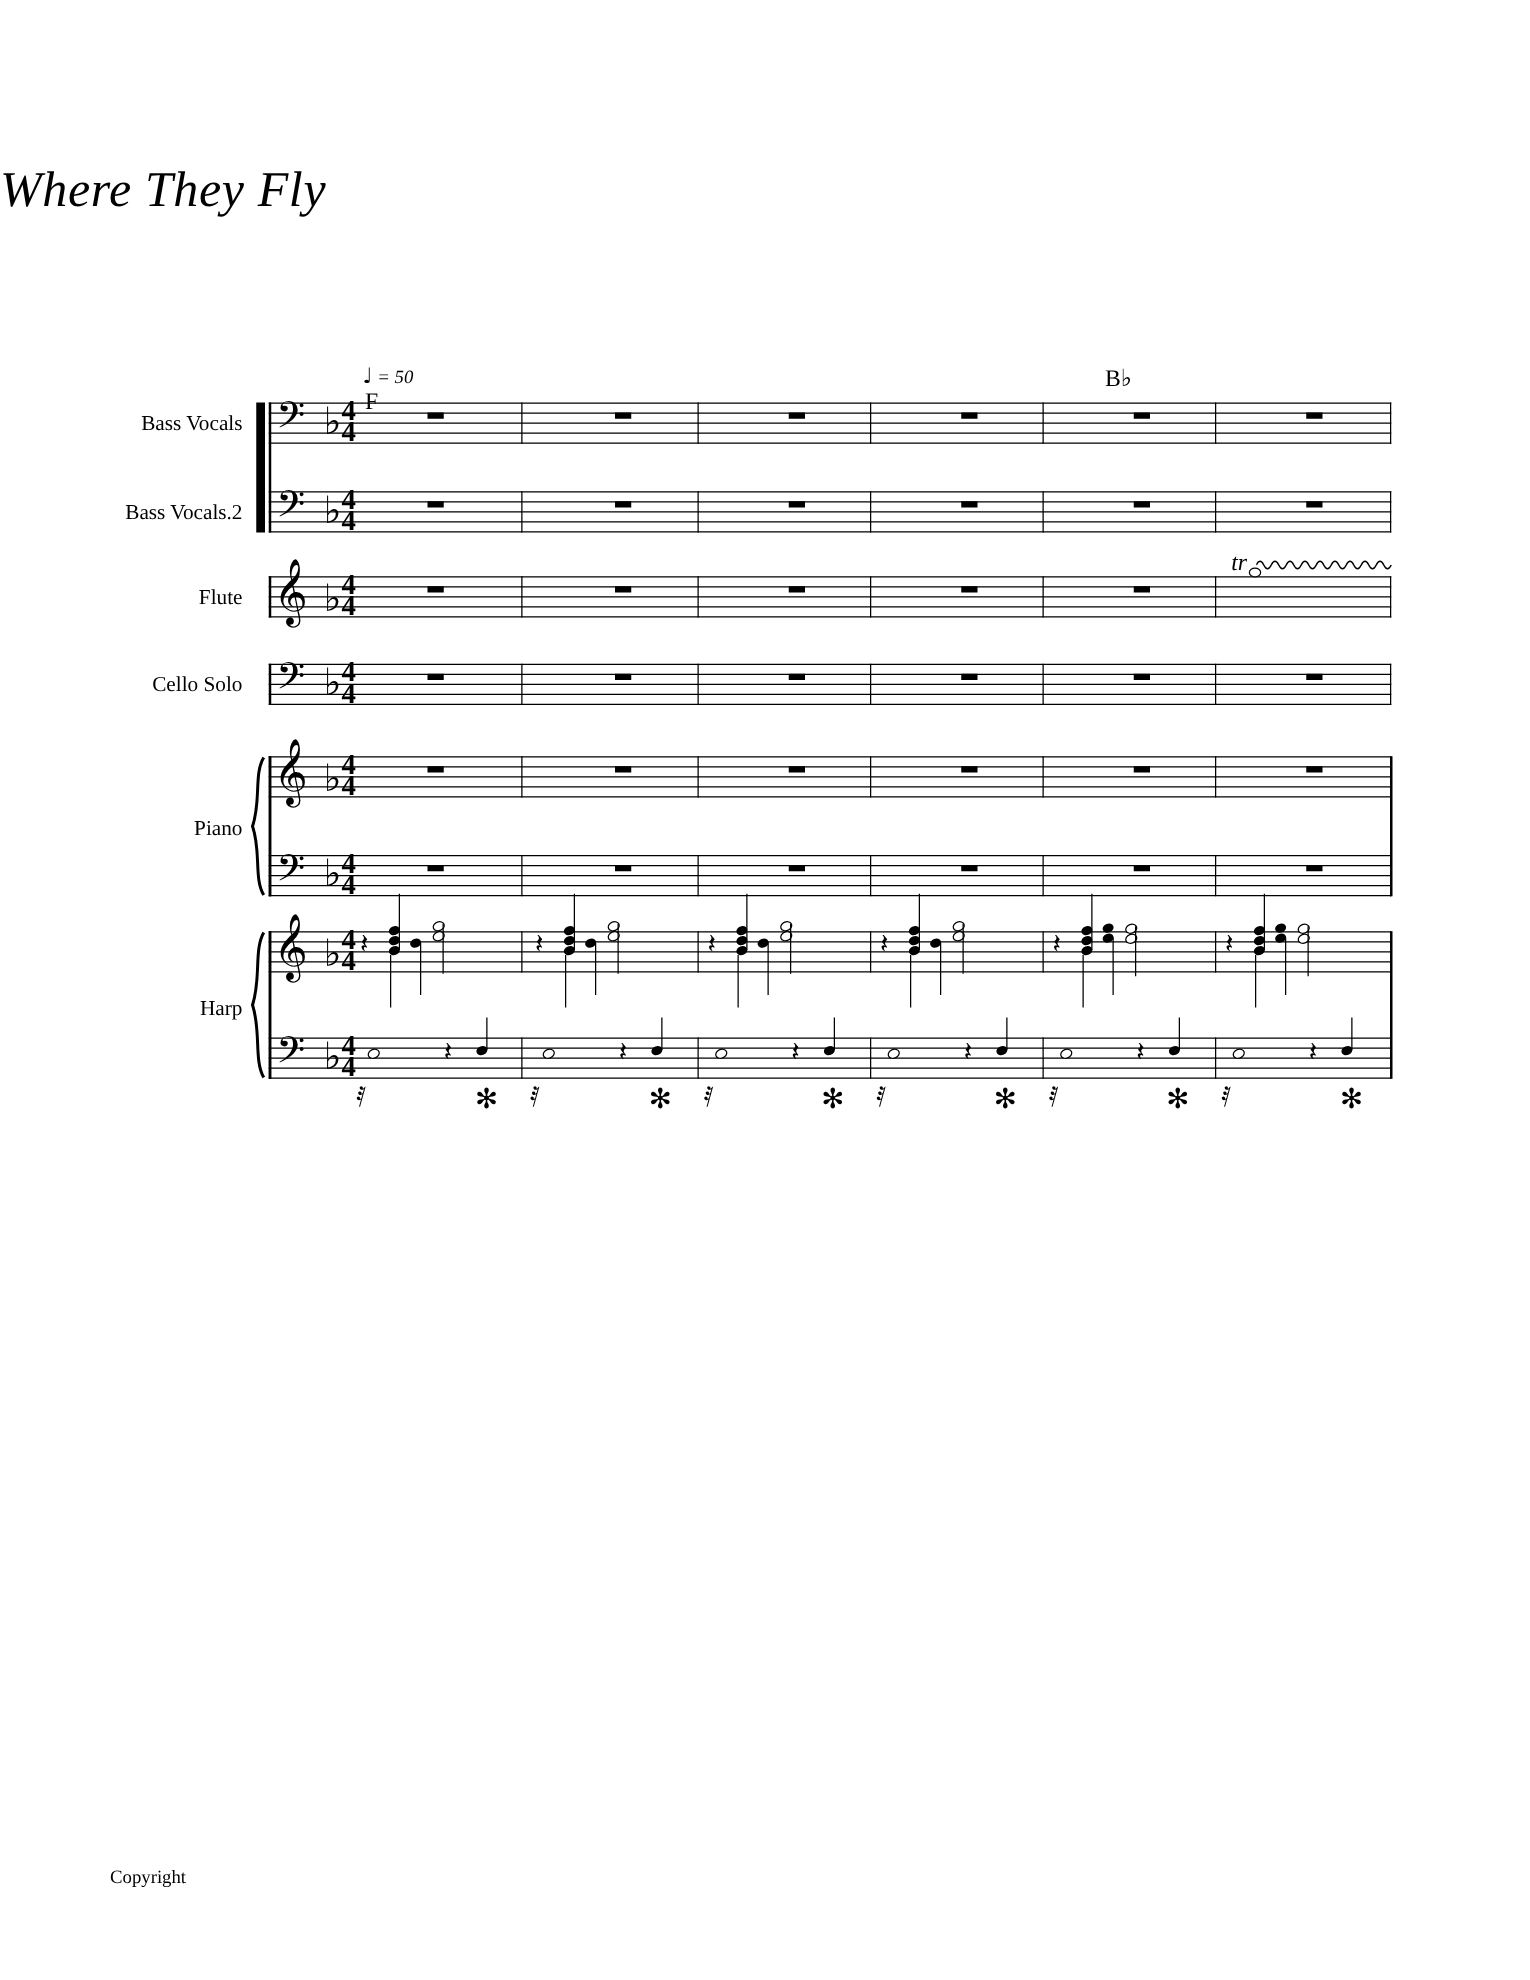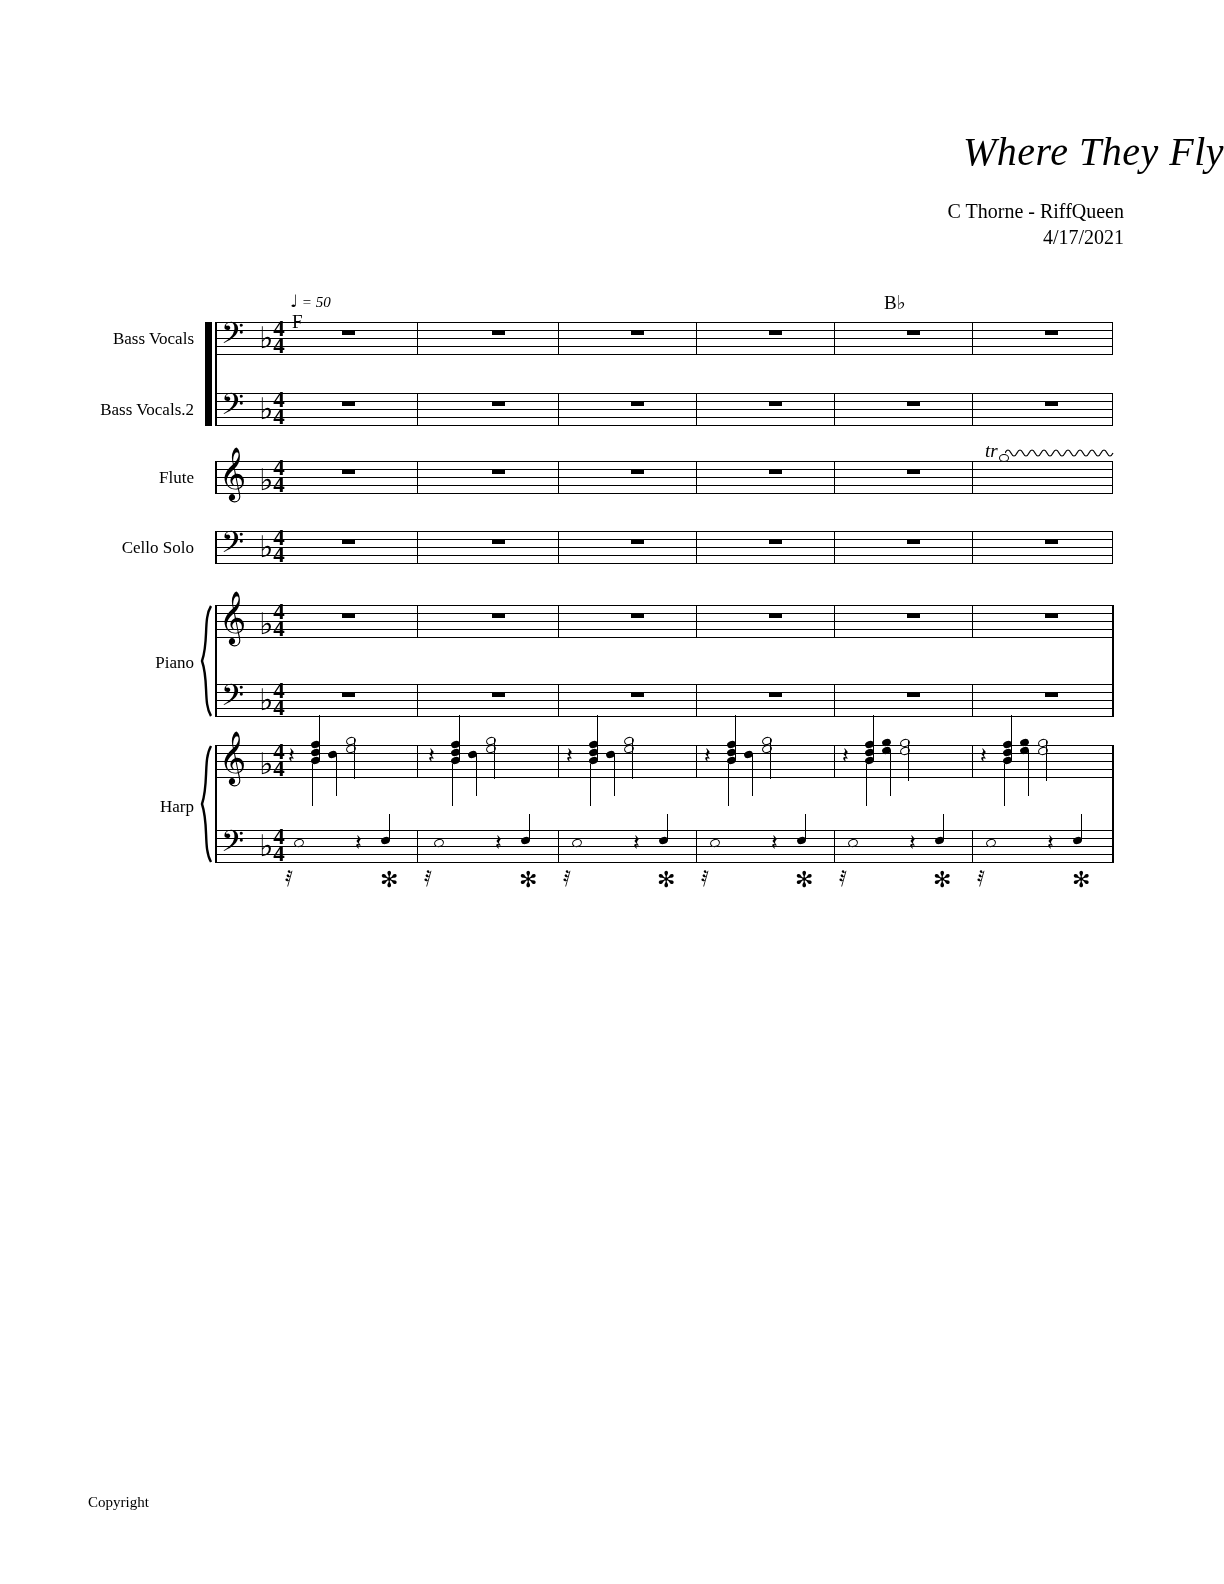"Where They Fly" .title { text-align: right -> left }
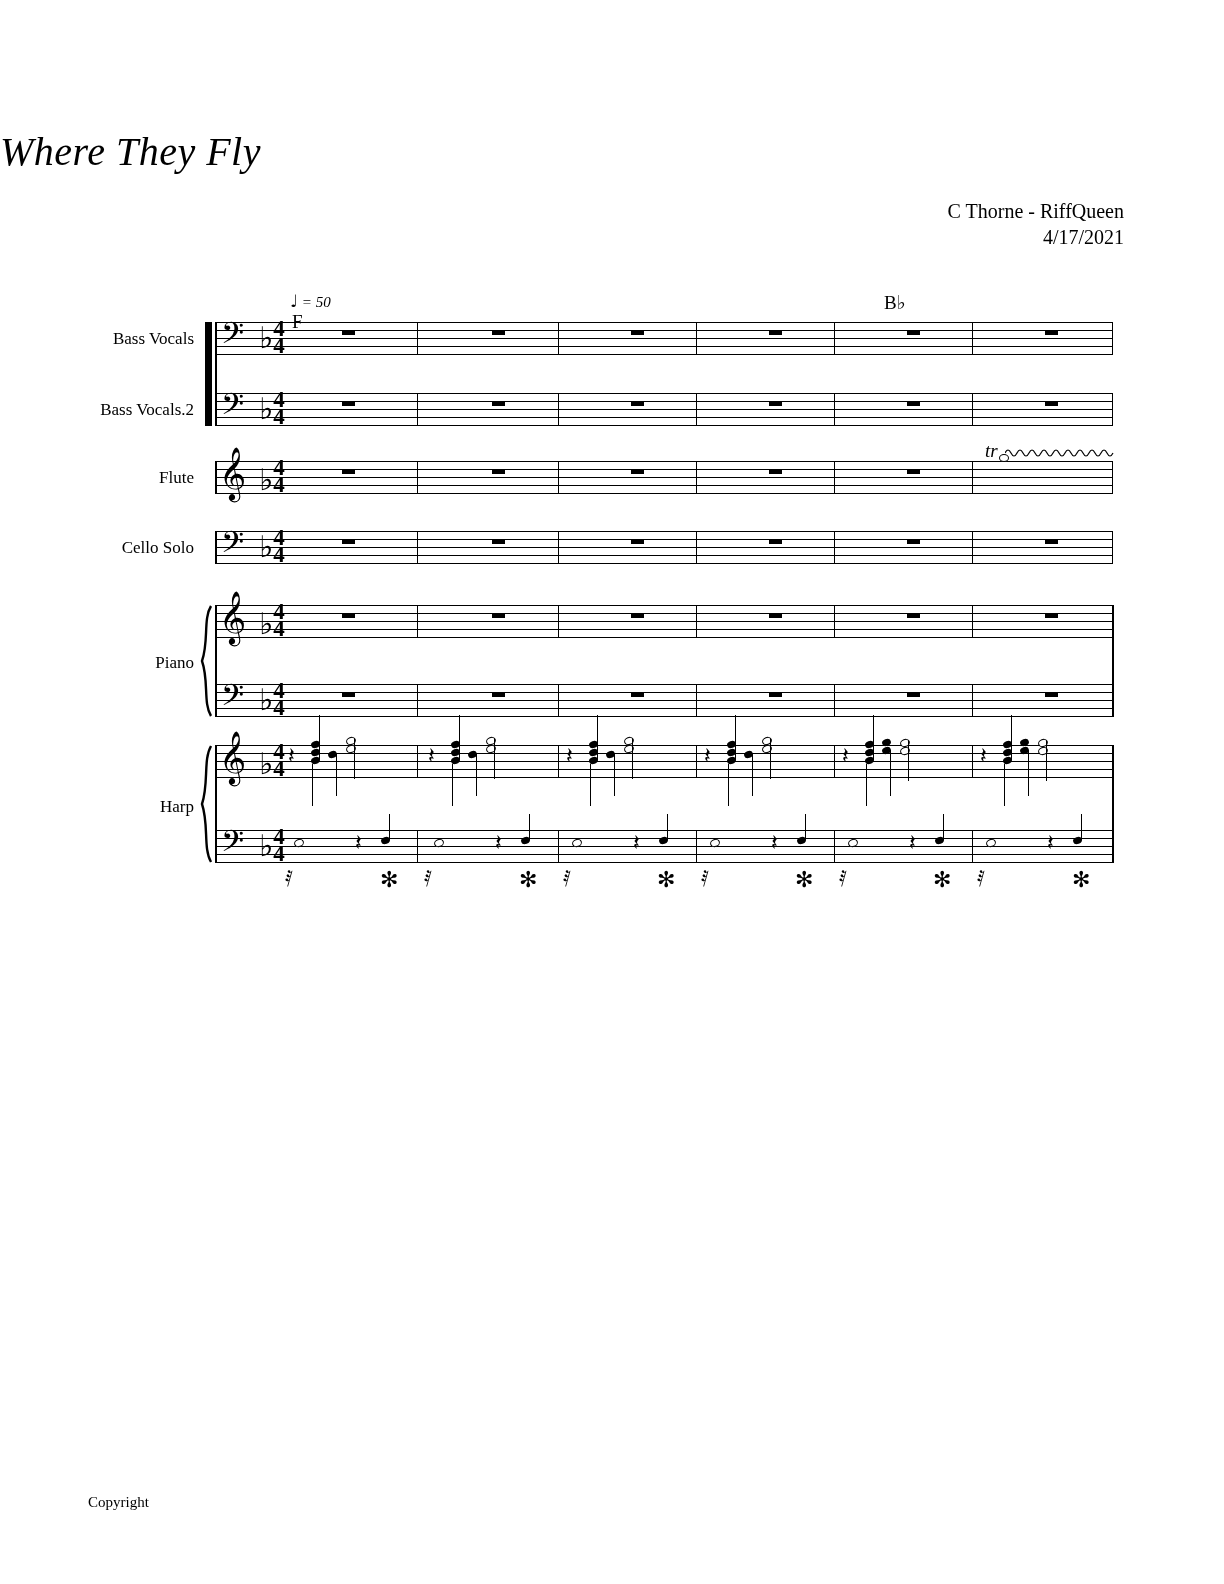"C Thorne - RiffQueen" div.composer { html: <div> <div>C Thorne - RiffQueen</div> <div>4/17/2021</div> </div> -> none }
